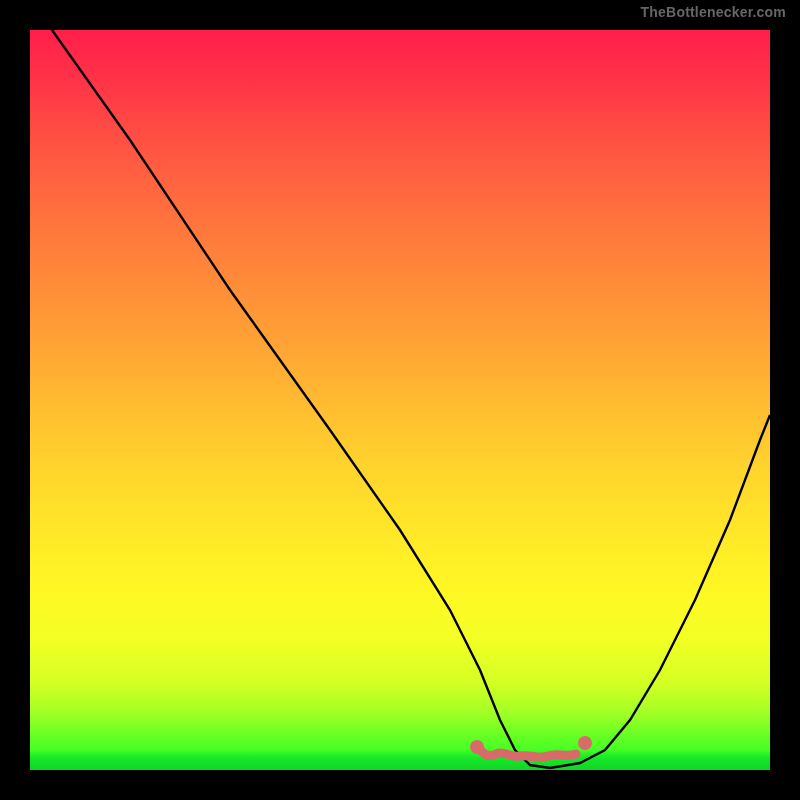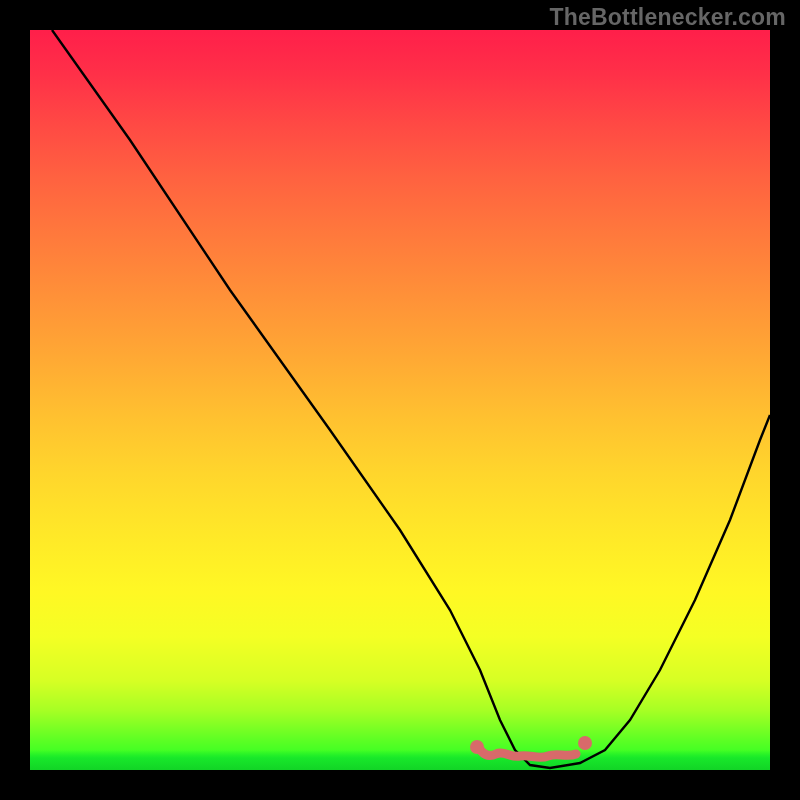"TheBottlenecker.com" .watermark { font-size: 23px -> 14px }
